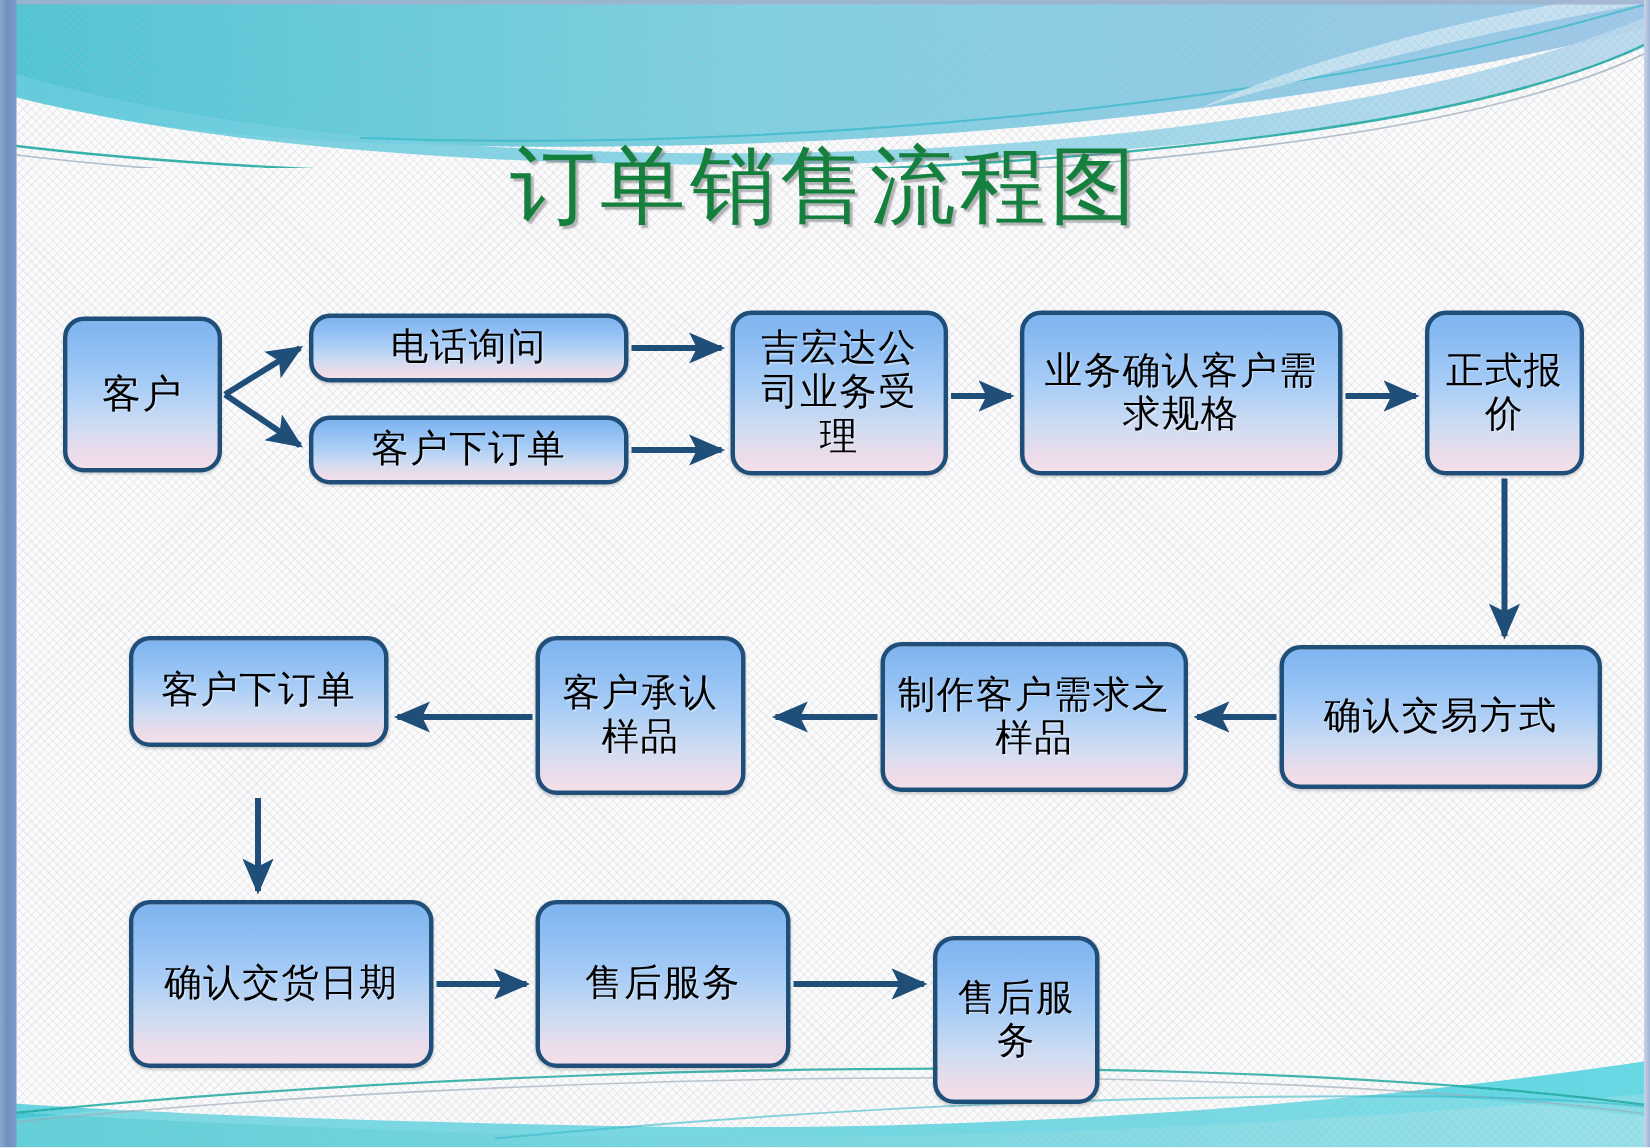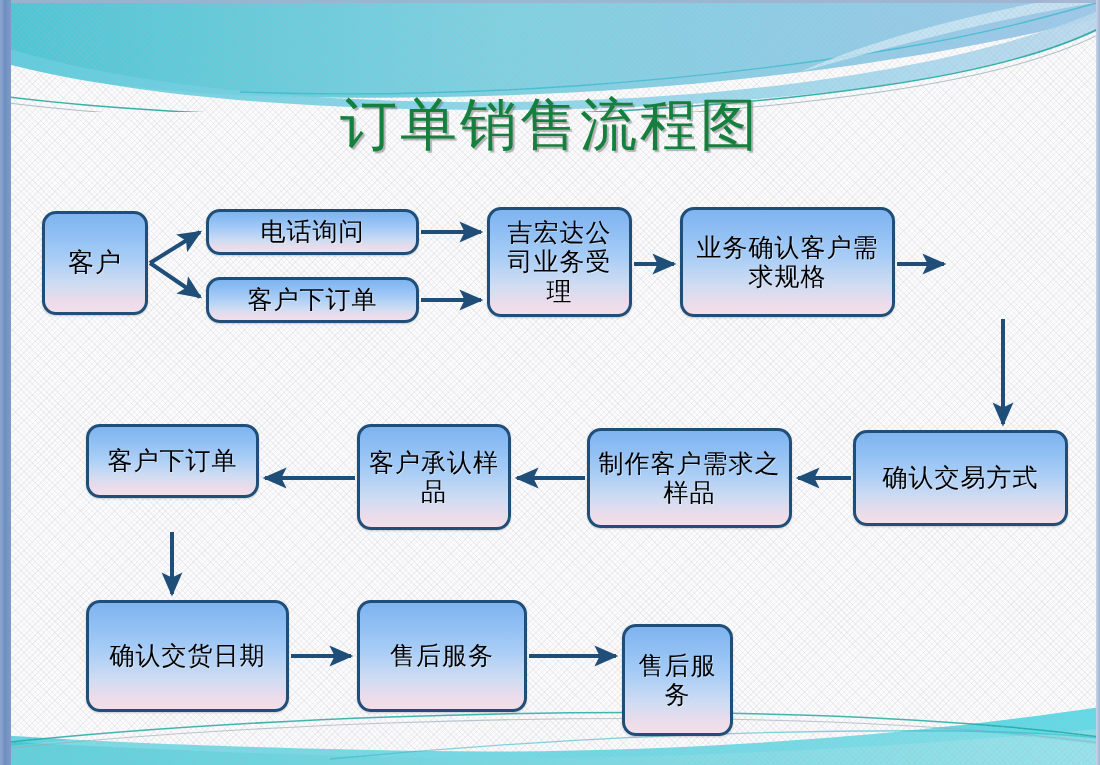"正式报价" div.node { html: none -> <div> <span>正式报价</span> </div> }
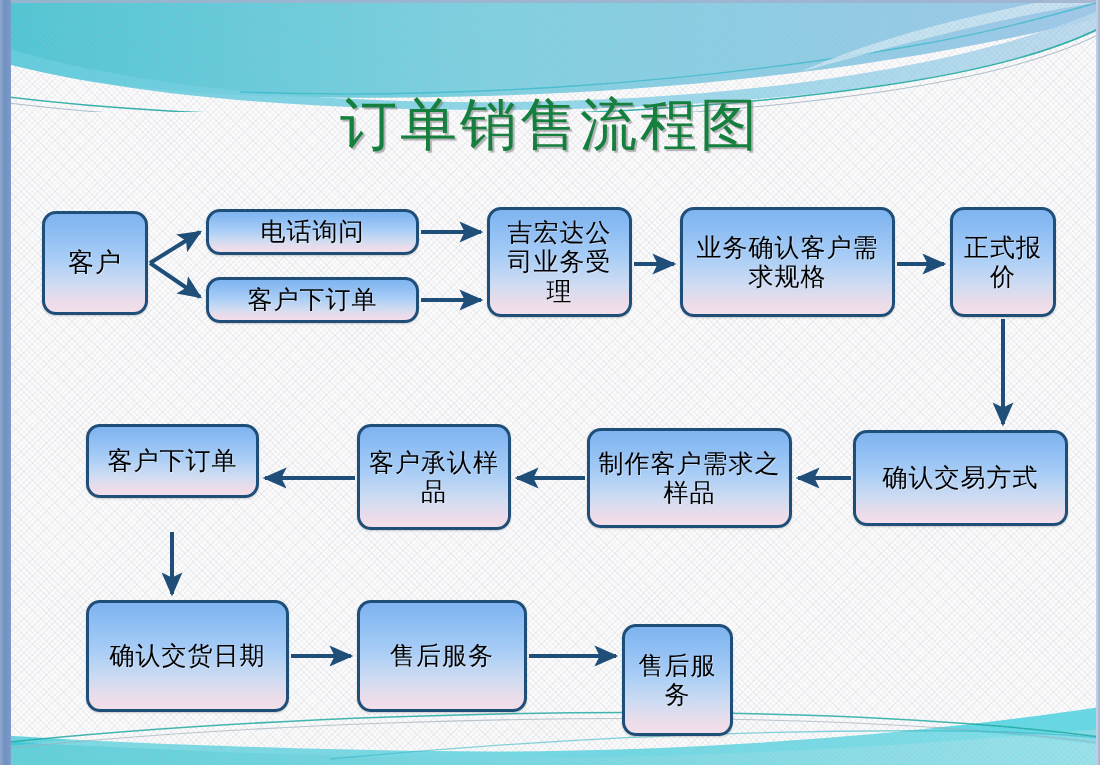"客户承认样品" div.node { width: 154px -> 140px }
